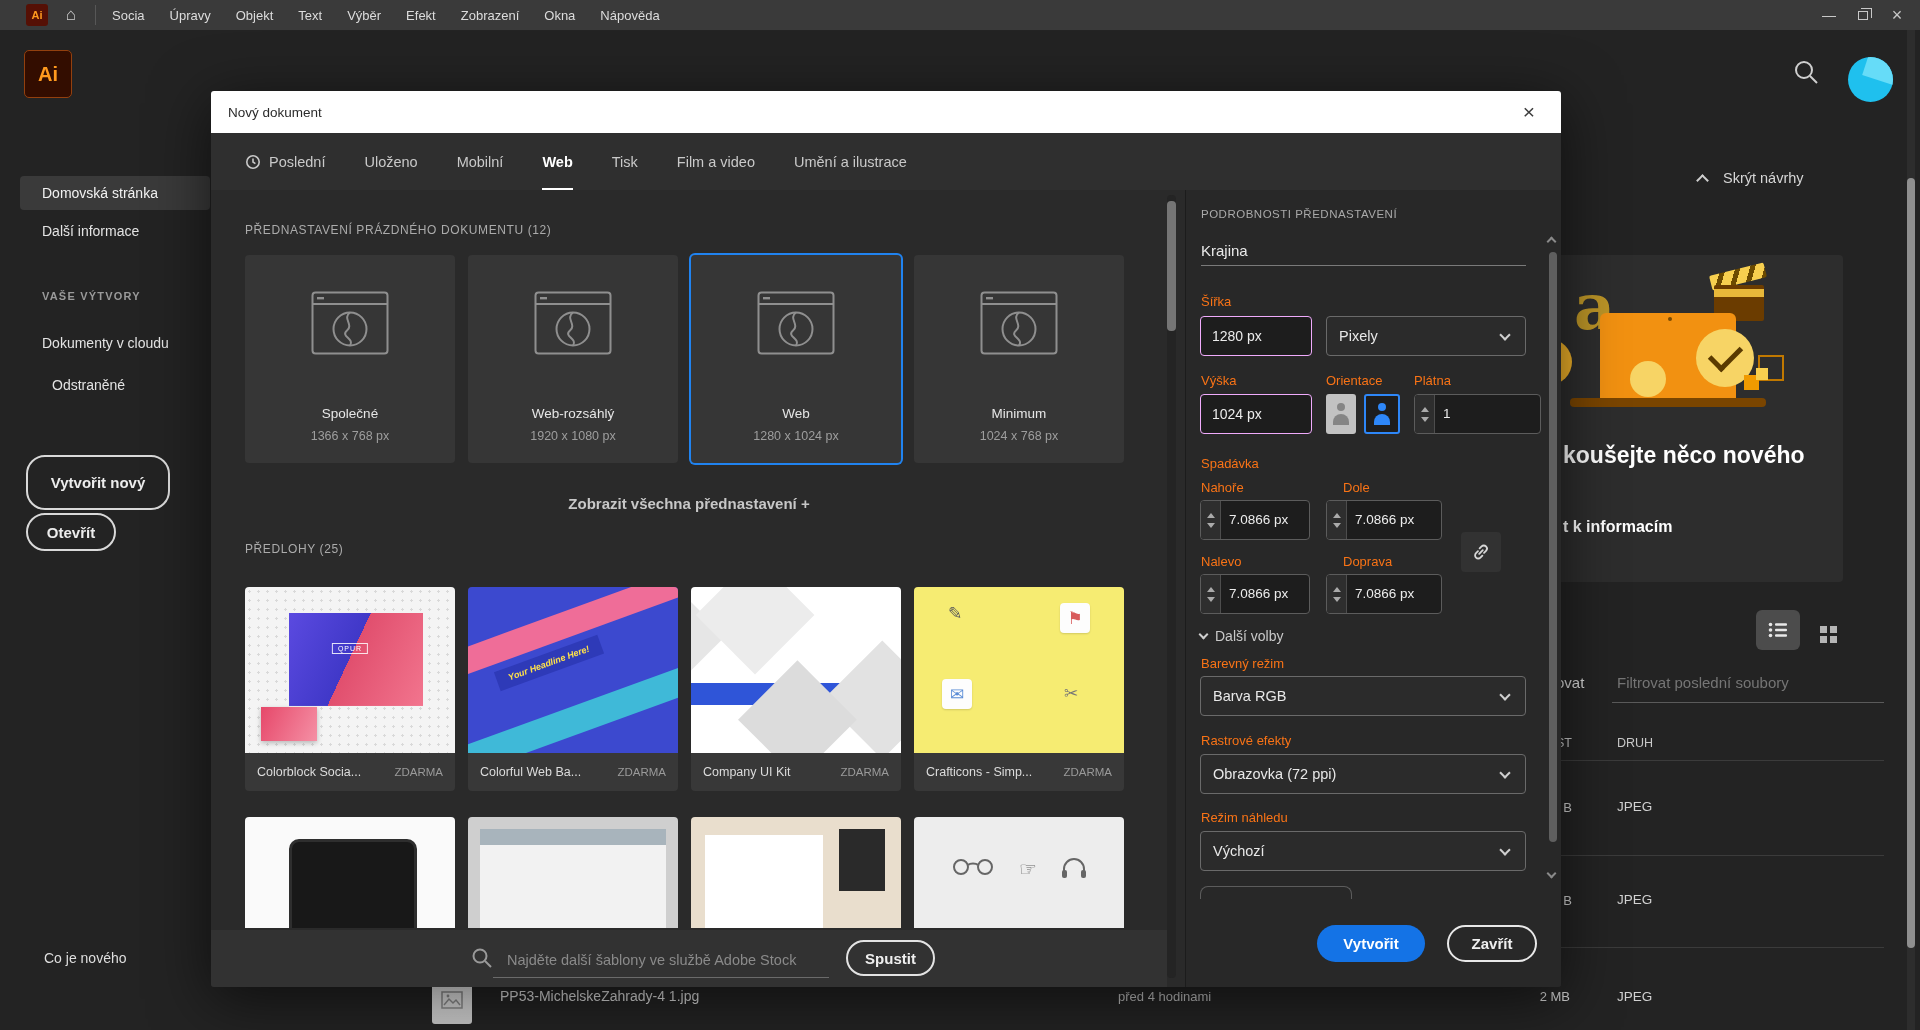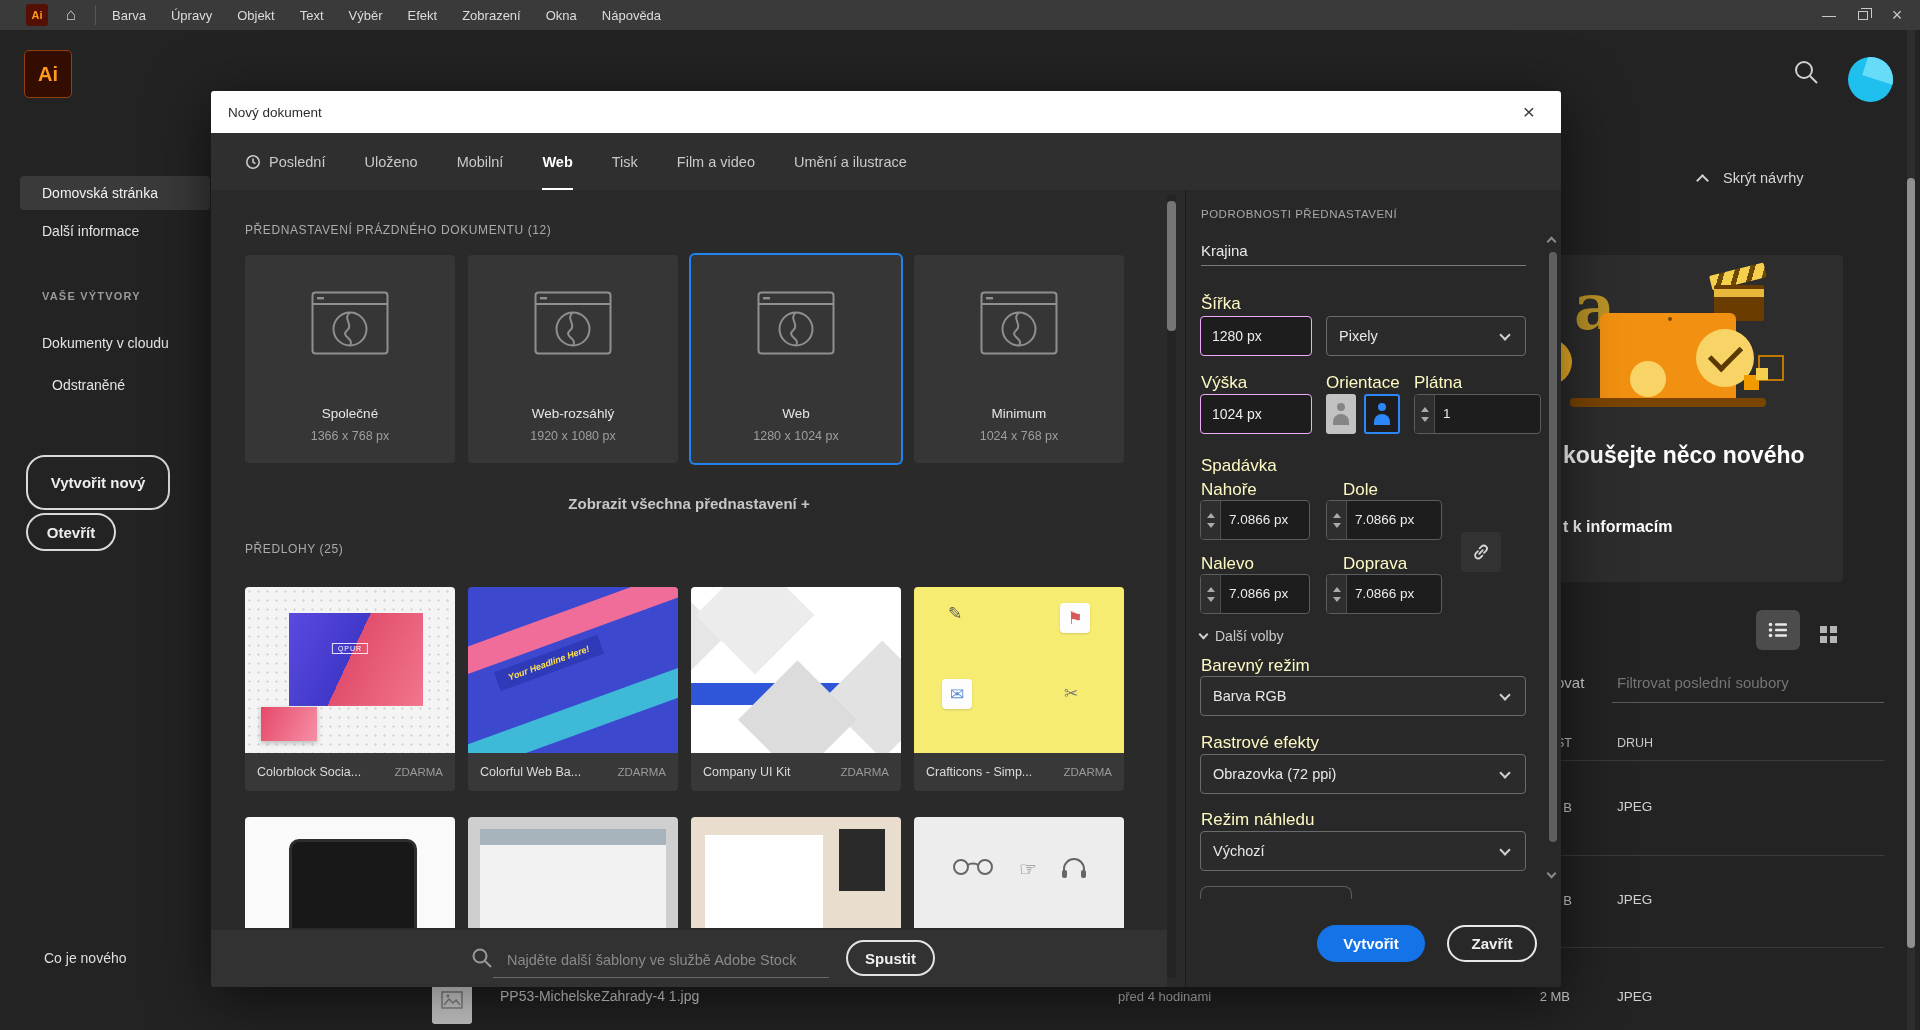"Barva" span.menu-item { text: Barva -> Socia }
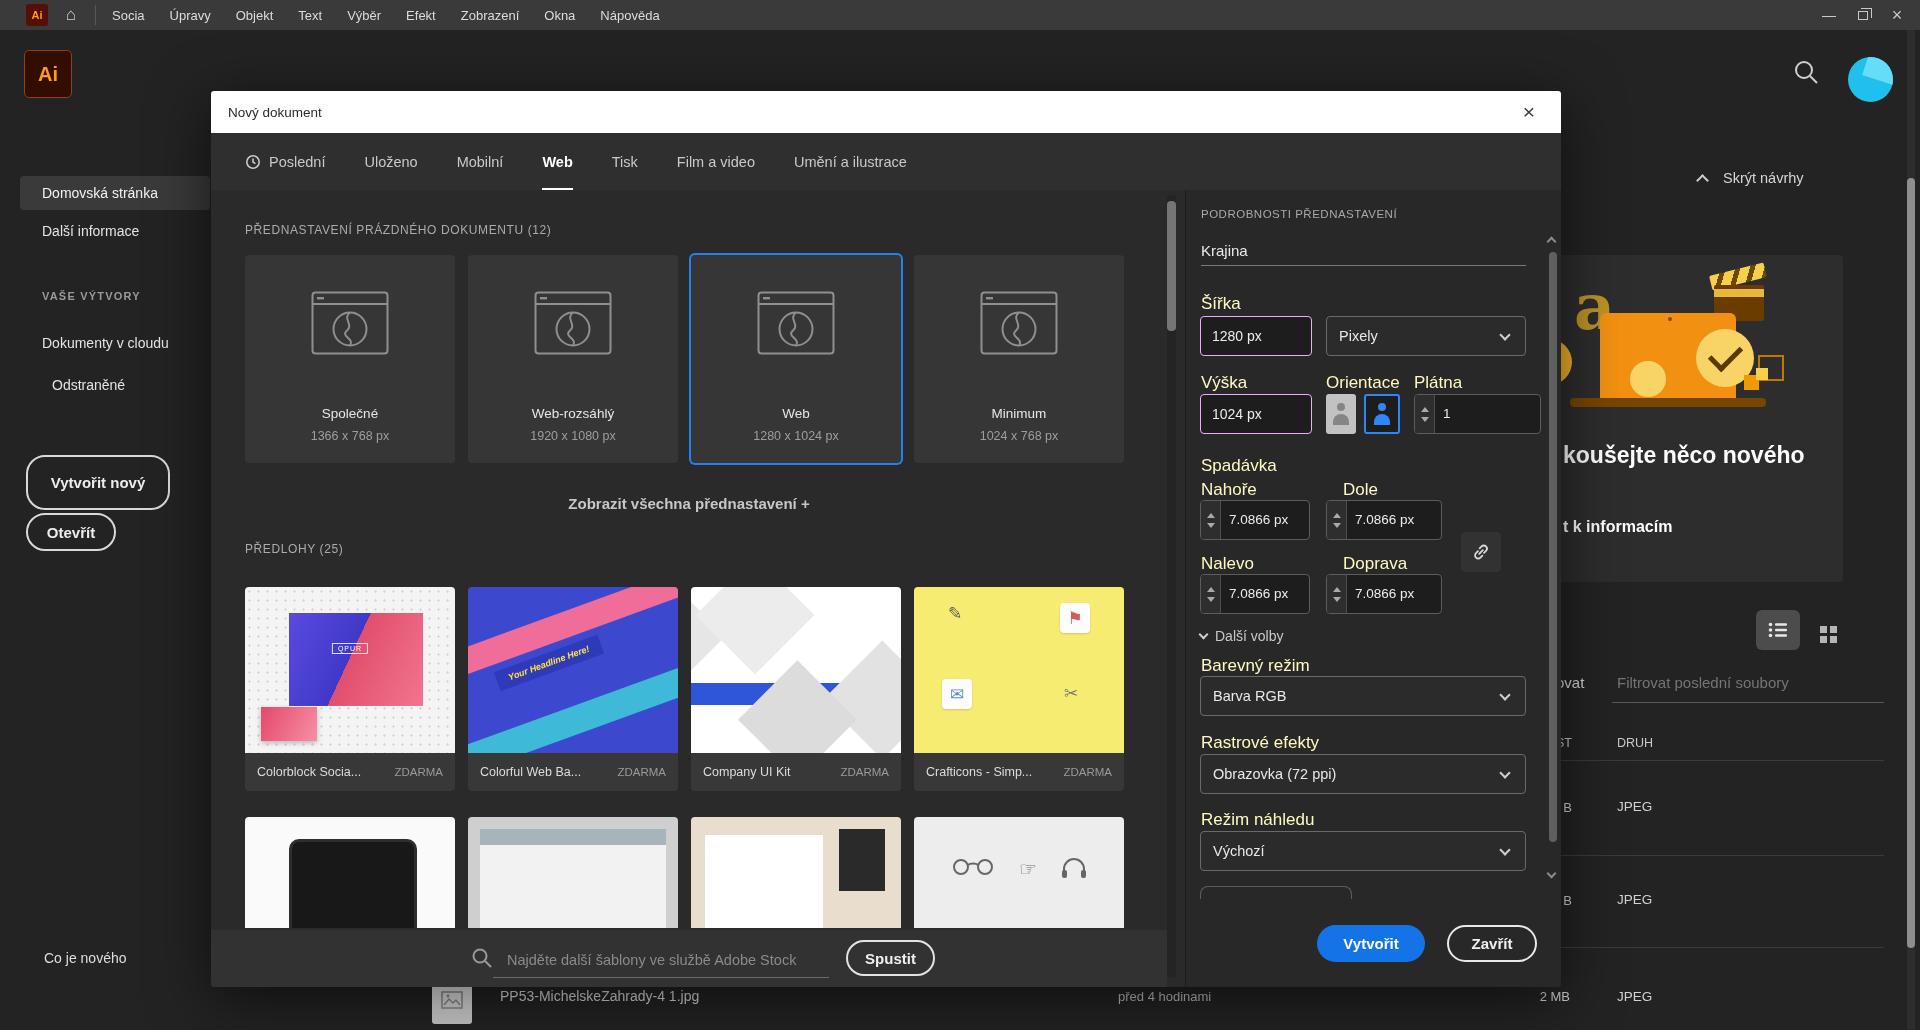"Šířka" .plabel { color: #fef9c3 -> #f97316; font-size: 17px -> 13px }
